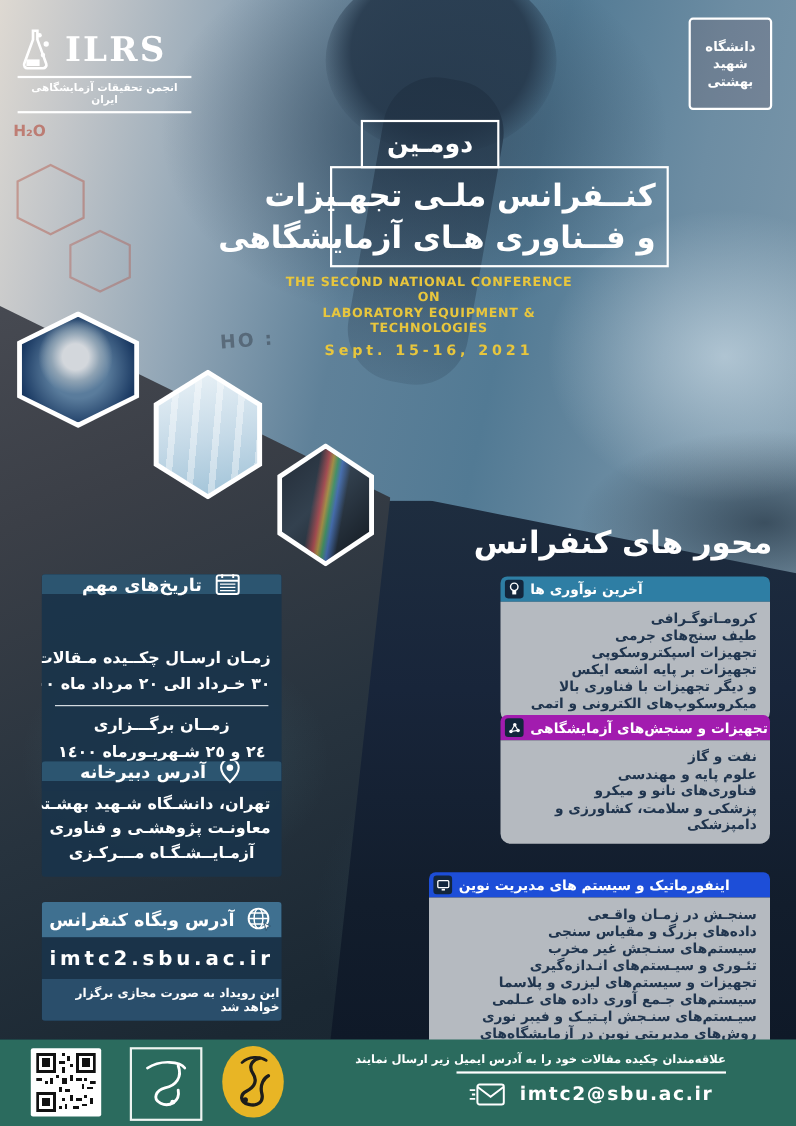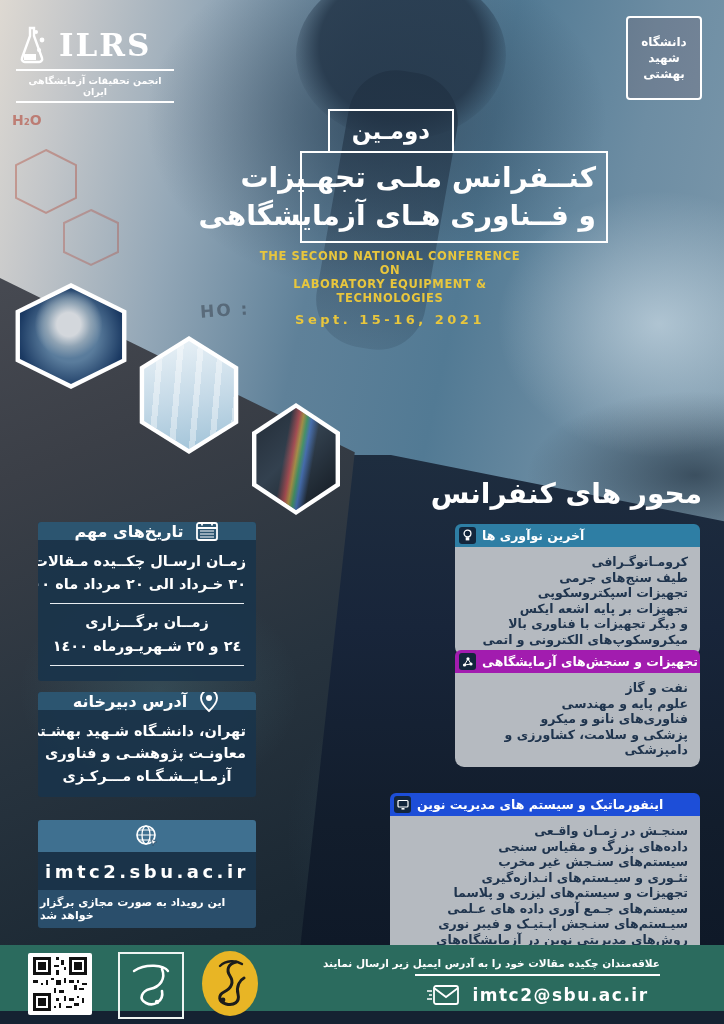"زمـان ارسـال چکــیده مـقالات" .sboxA .bd { margin-top: none -> 38px }
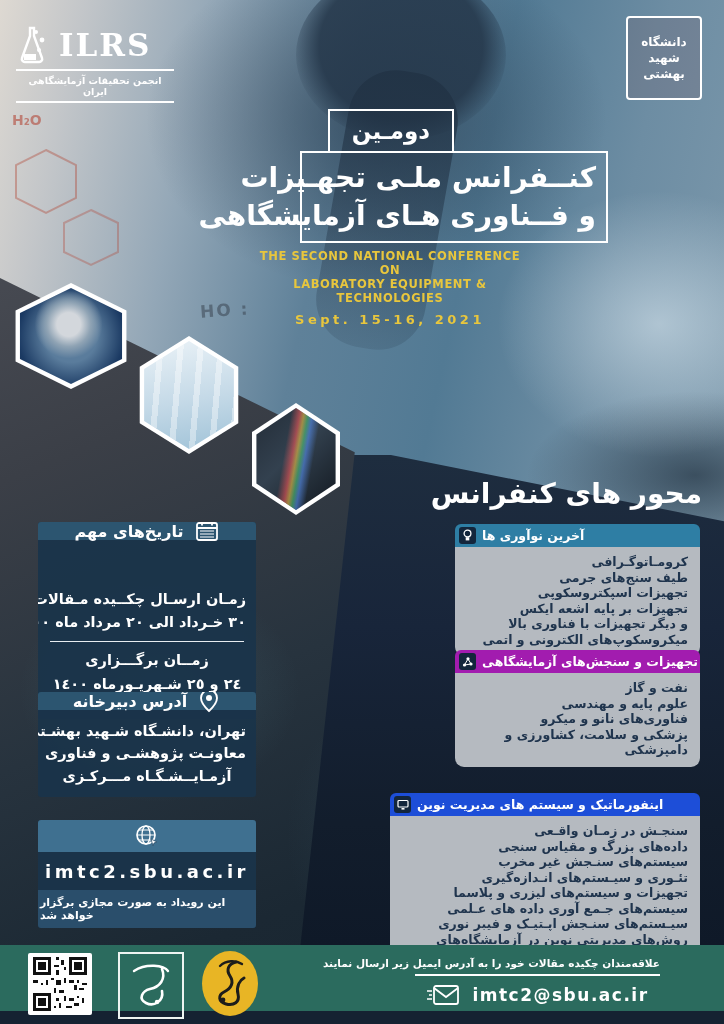"آدرس وبگاه کنفرانس" span.fa { html: none -> <span>آدرس وبگاه کنفرانس</span> }
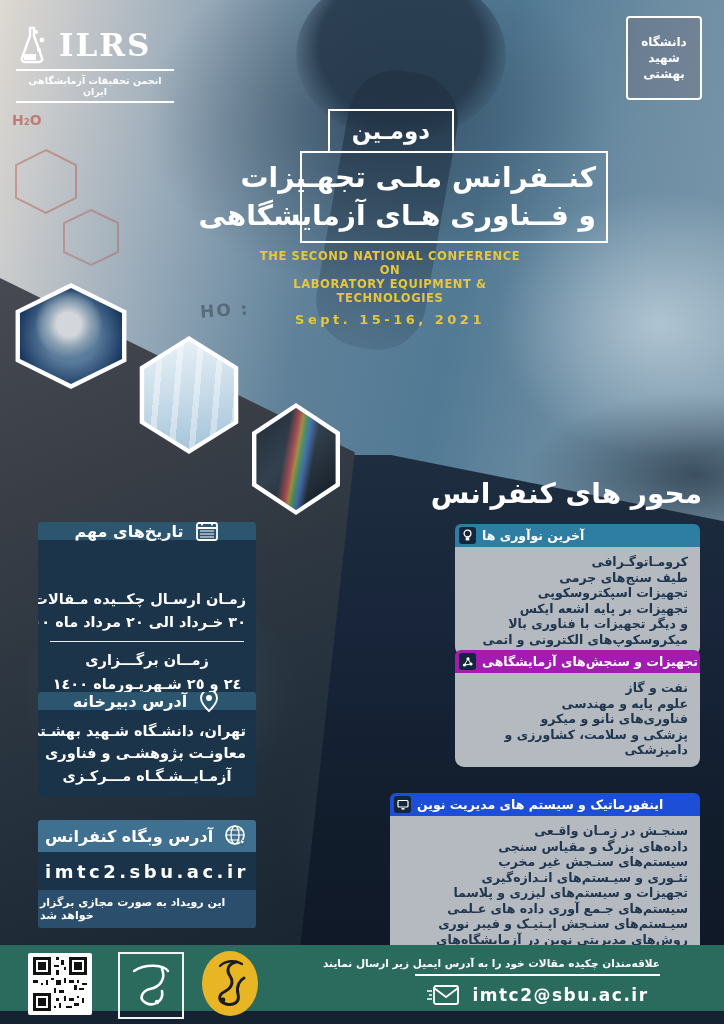"این رویداد به صورت مجازی" .sboxC .note { text-align: left -> right }
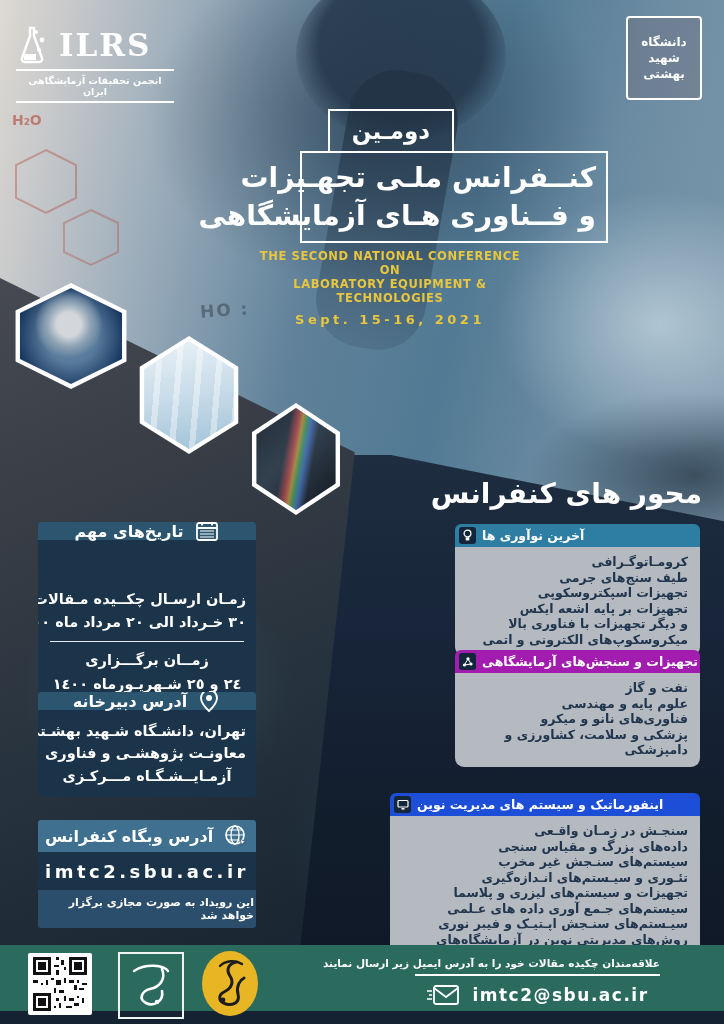"علاقه‌مندان چکیده مقالات خود را" .footer { height: 66px -> 79px }
